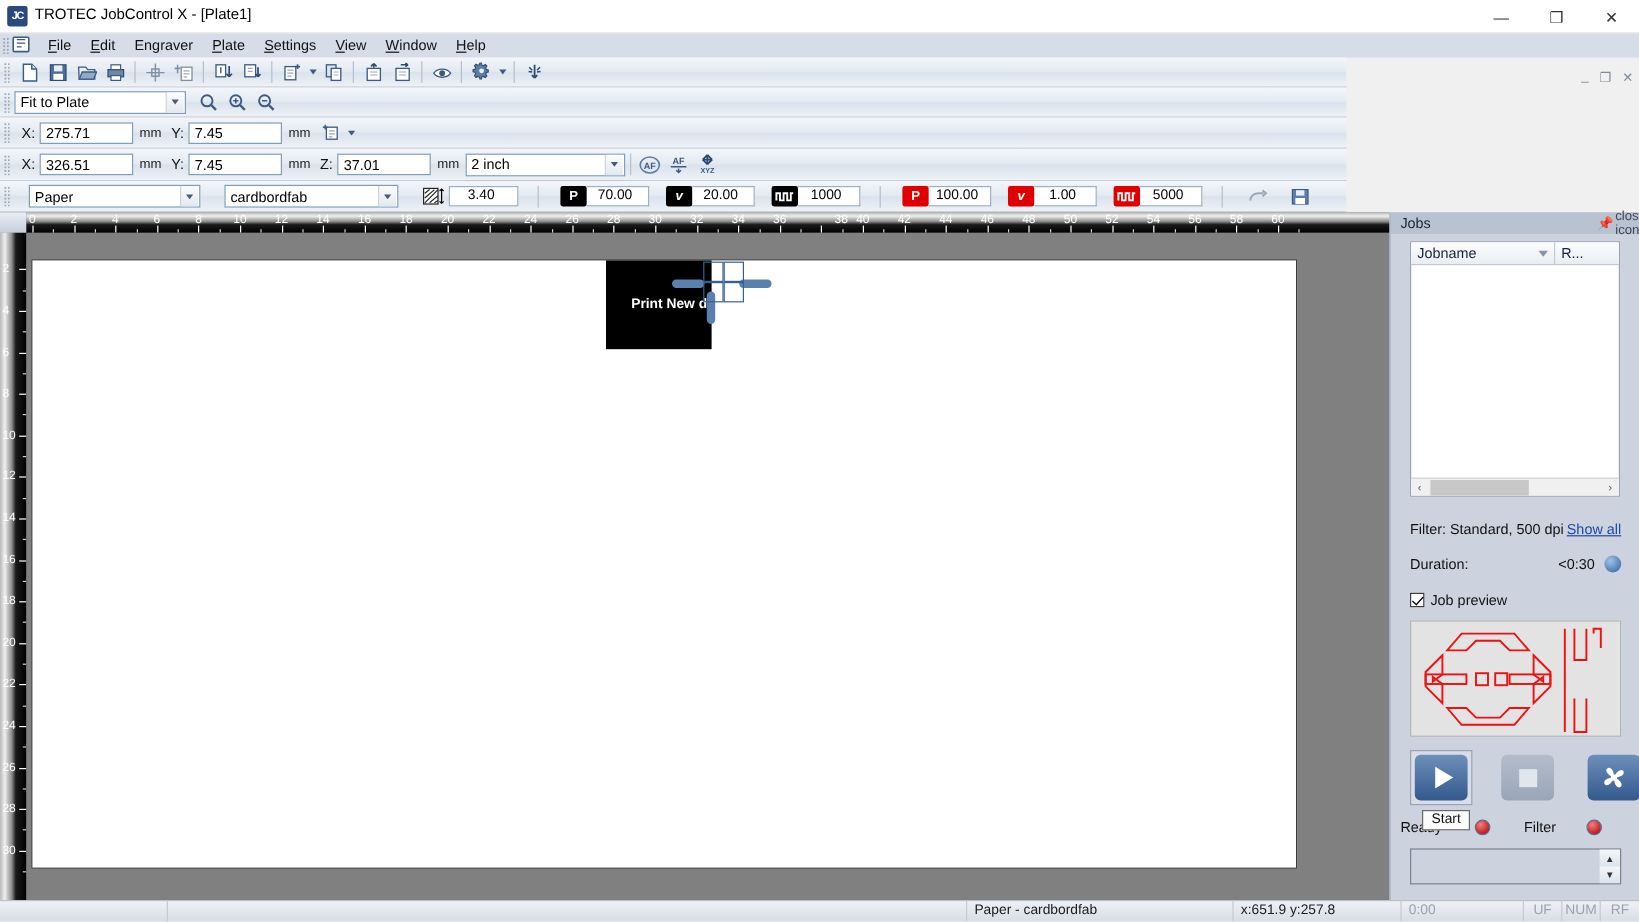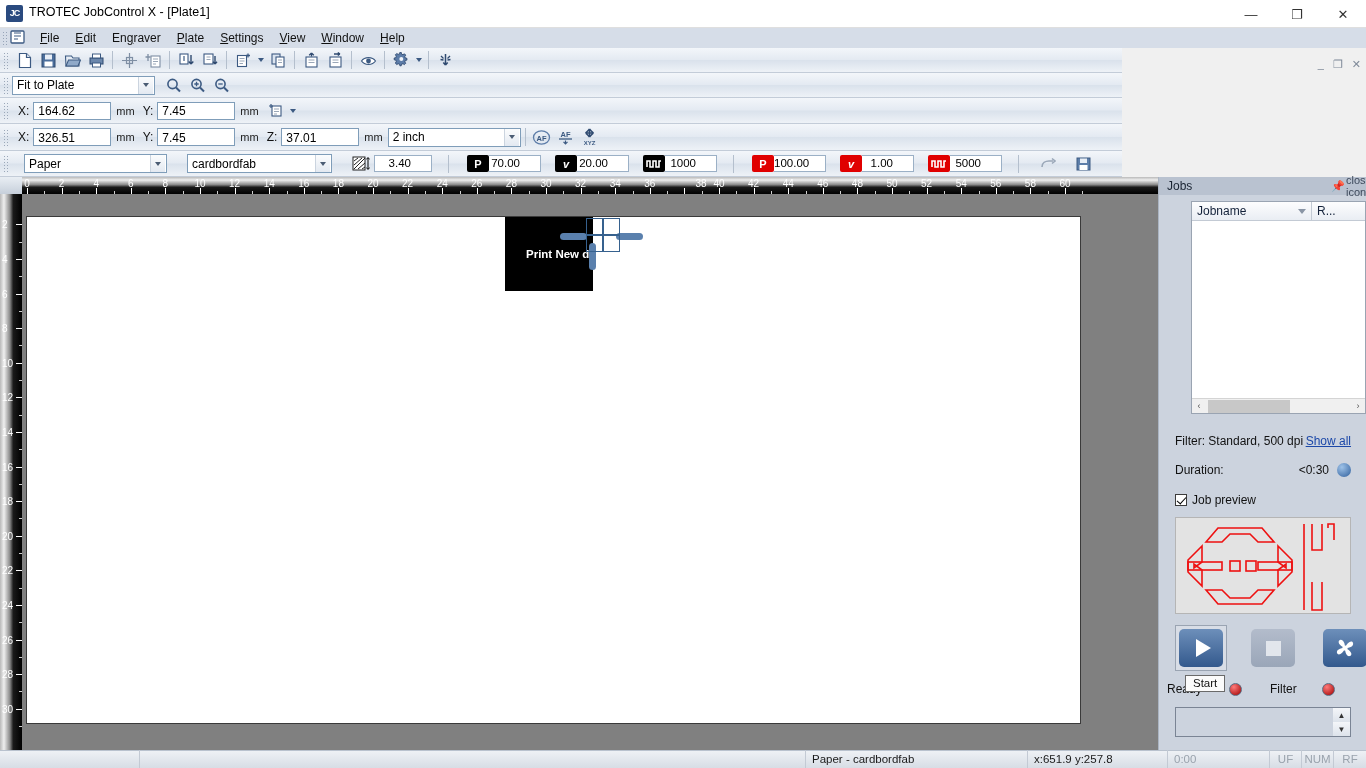"164.62" div.txtfield { text: 164.62 -> 275.71 }
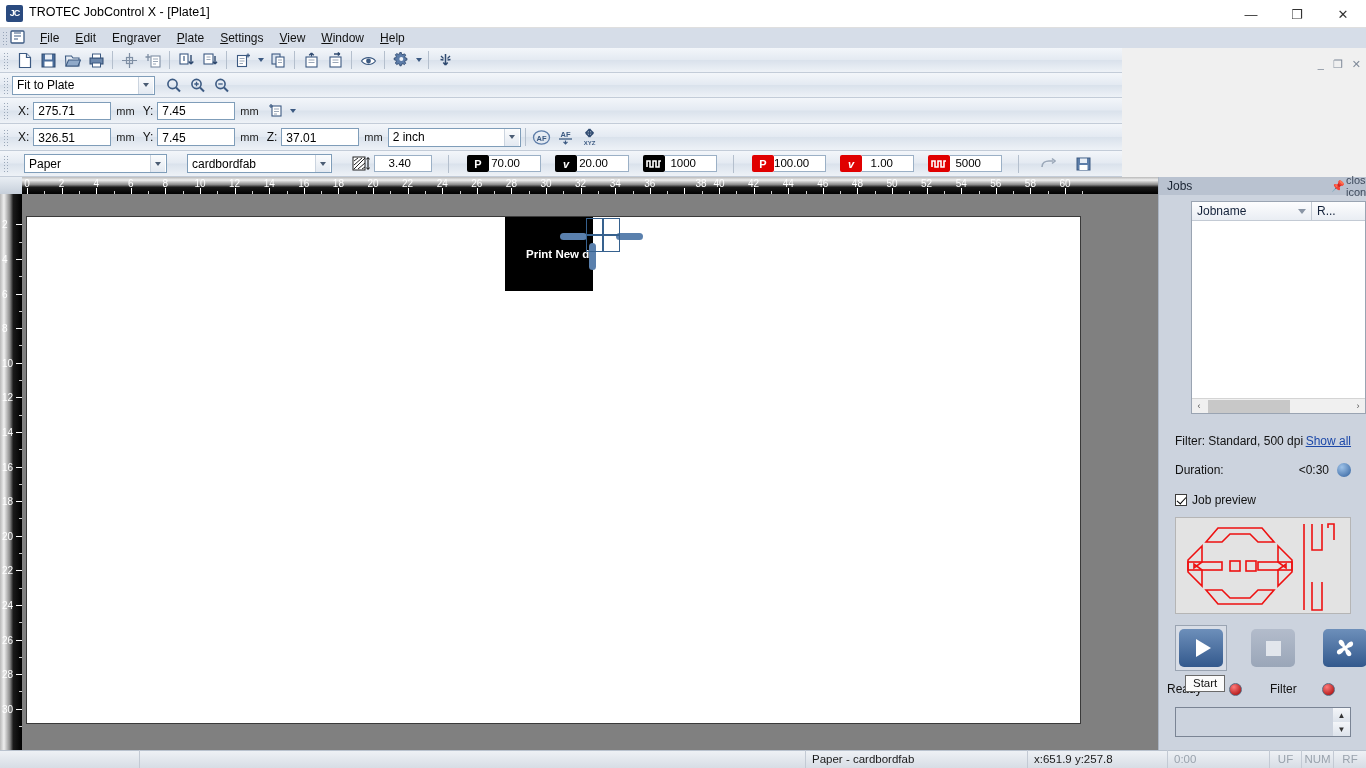"3.40" .chip-val { padding-right: 20px -> 4px; text-align: right -> center }
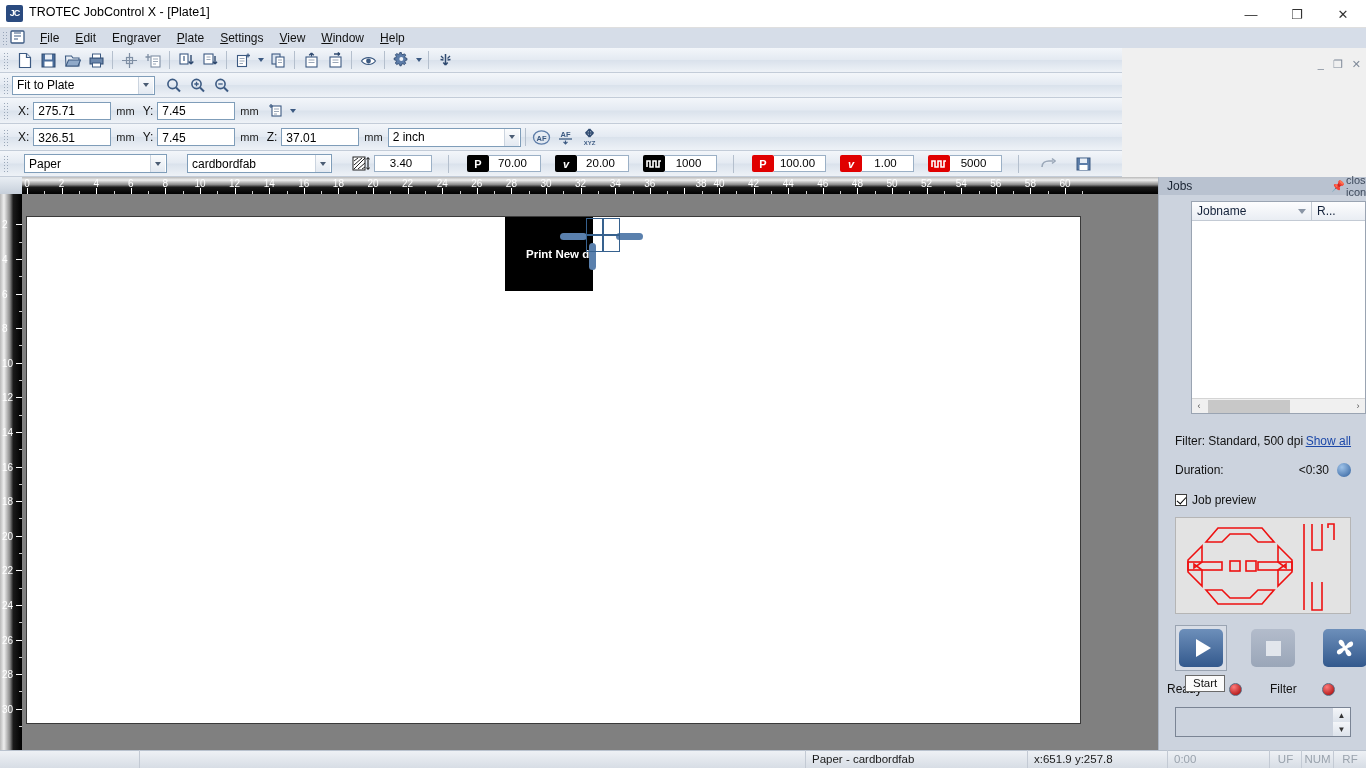"Jobname" .jobs-list { margin-left: 16px -> none }
